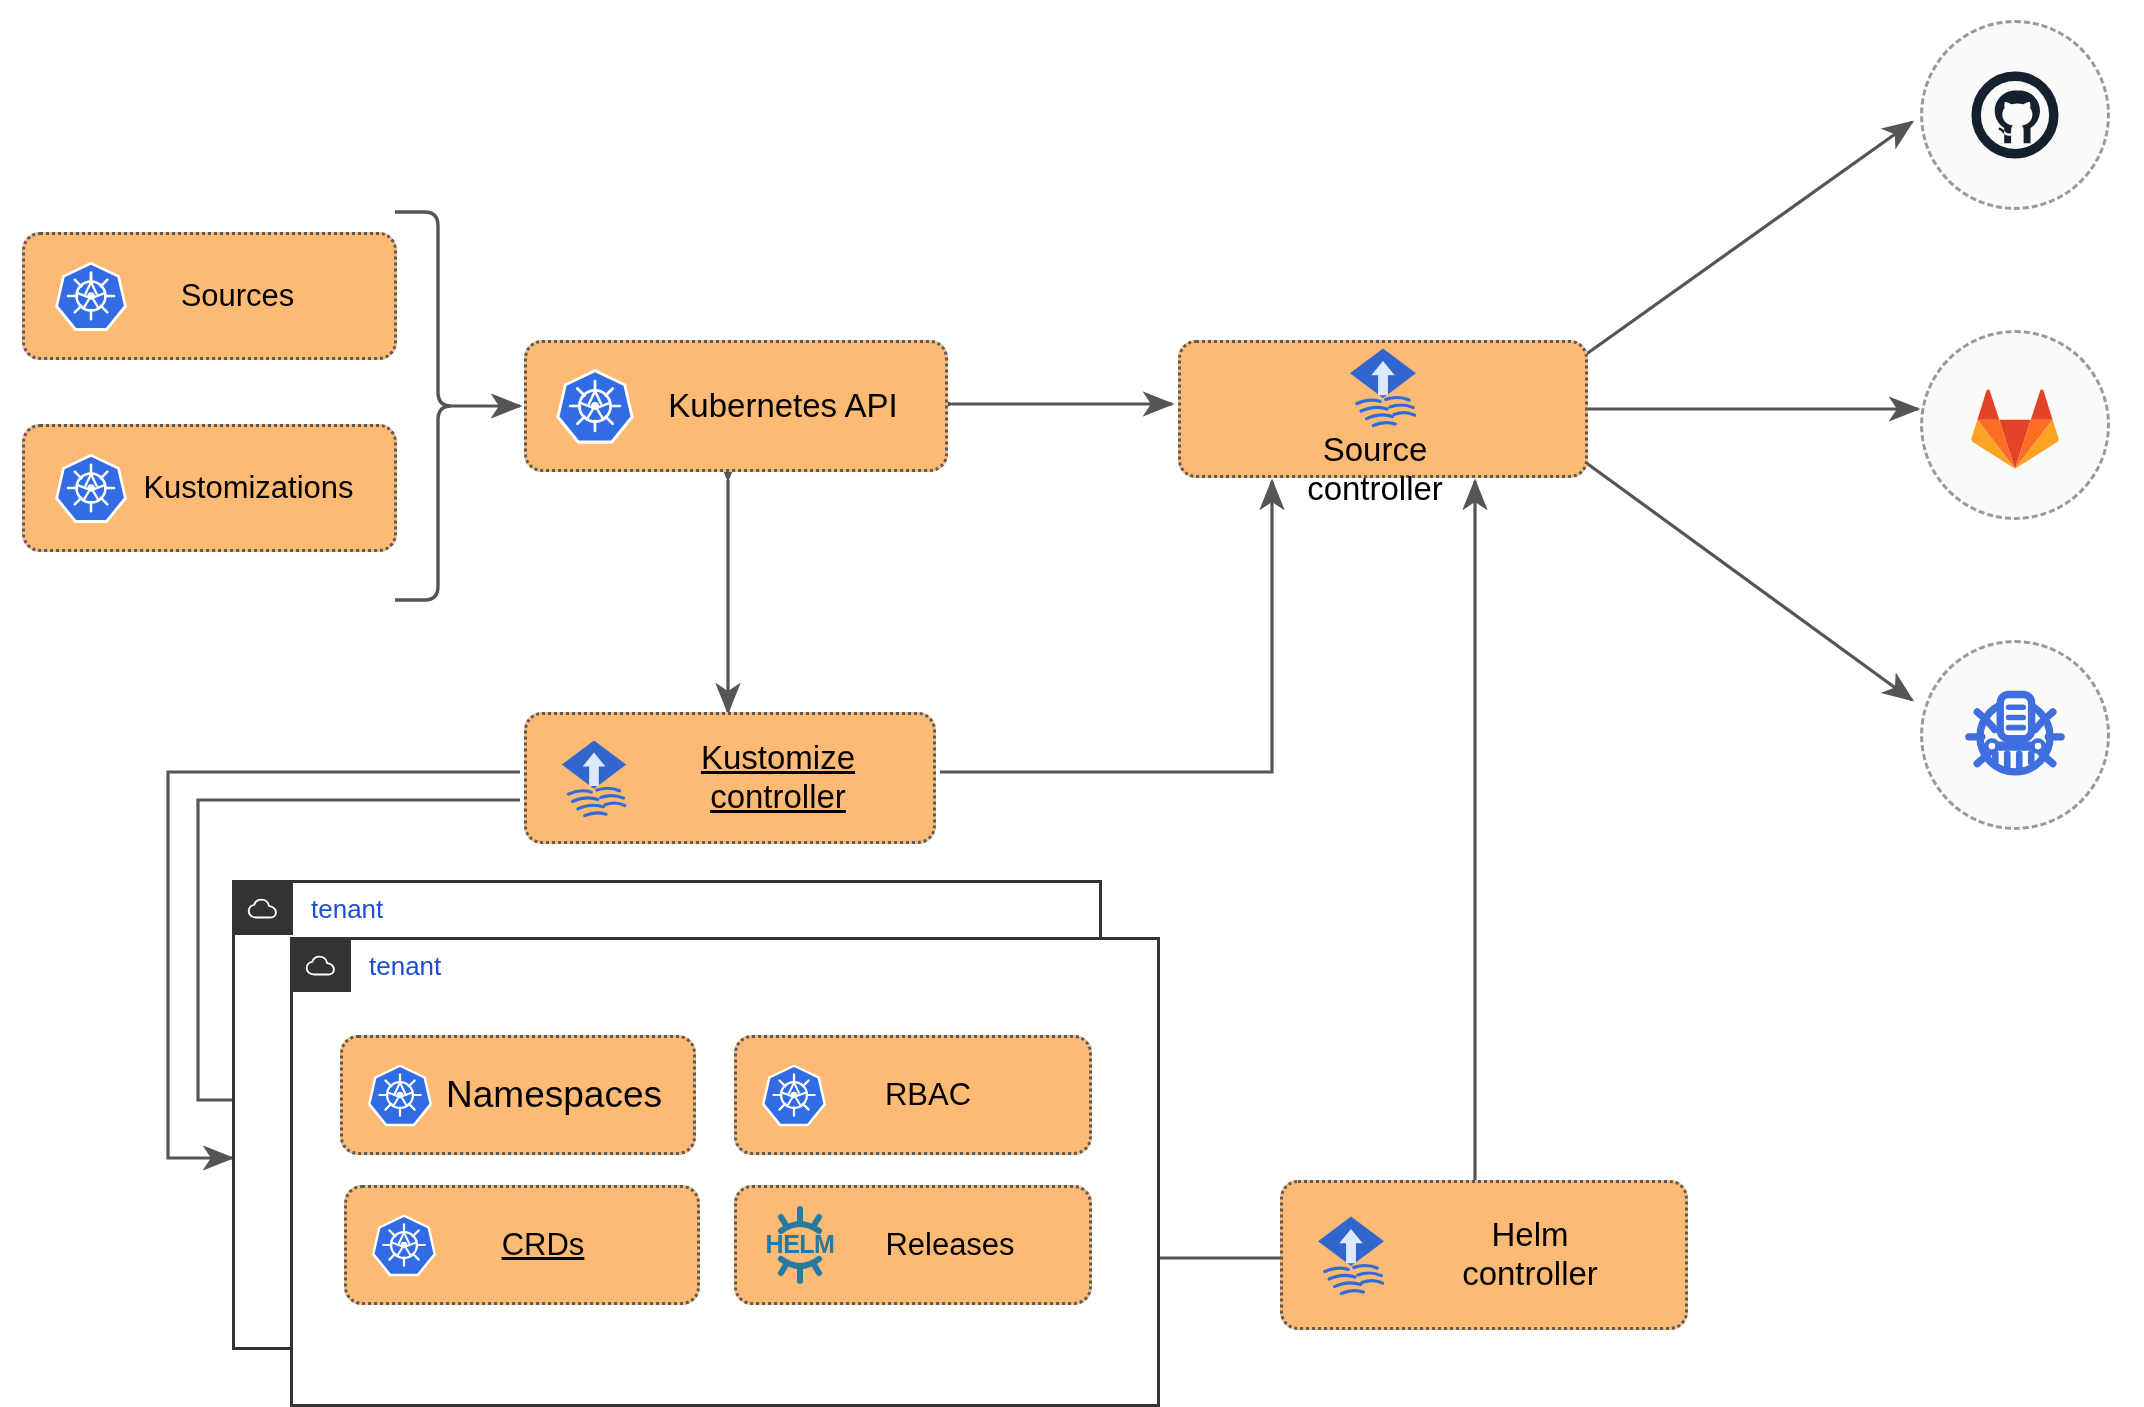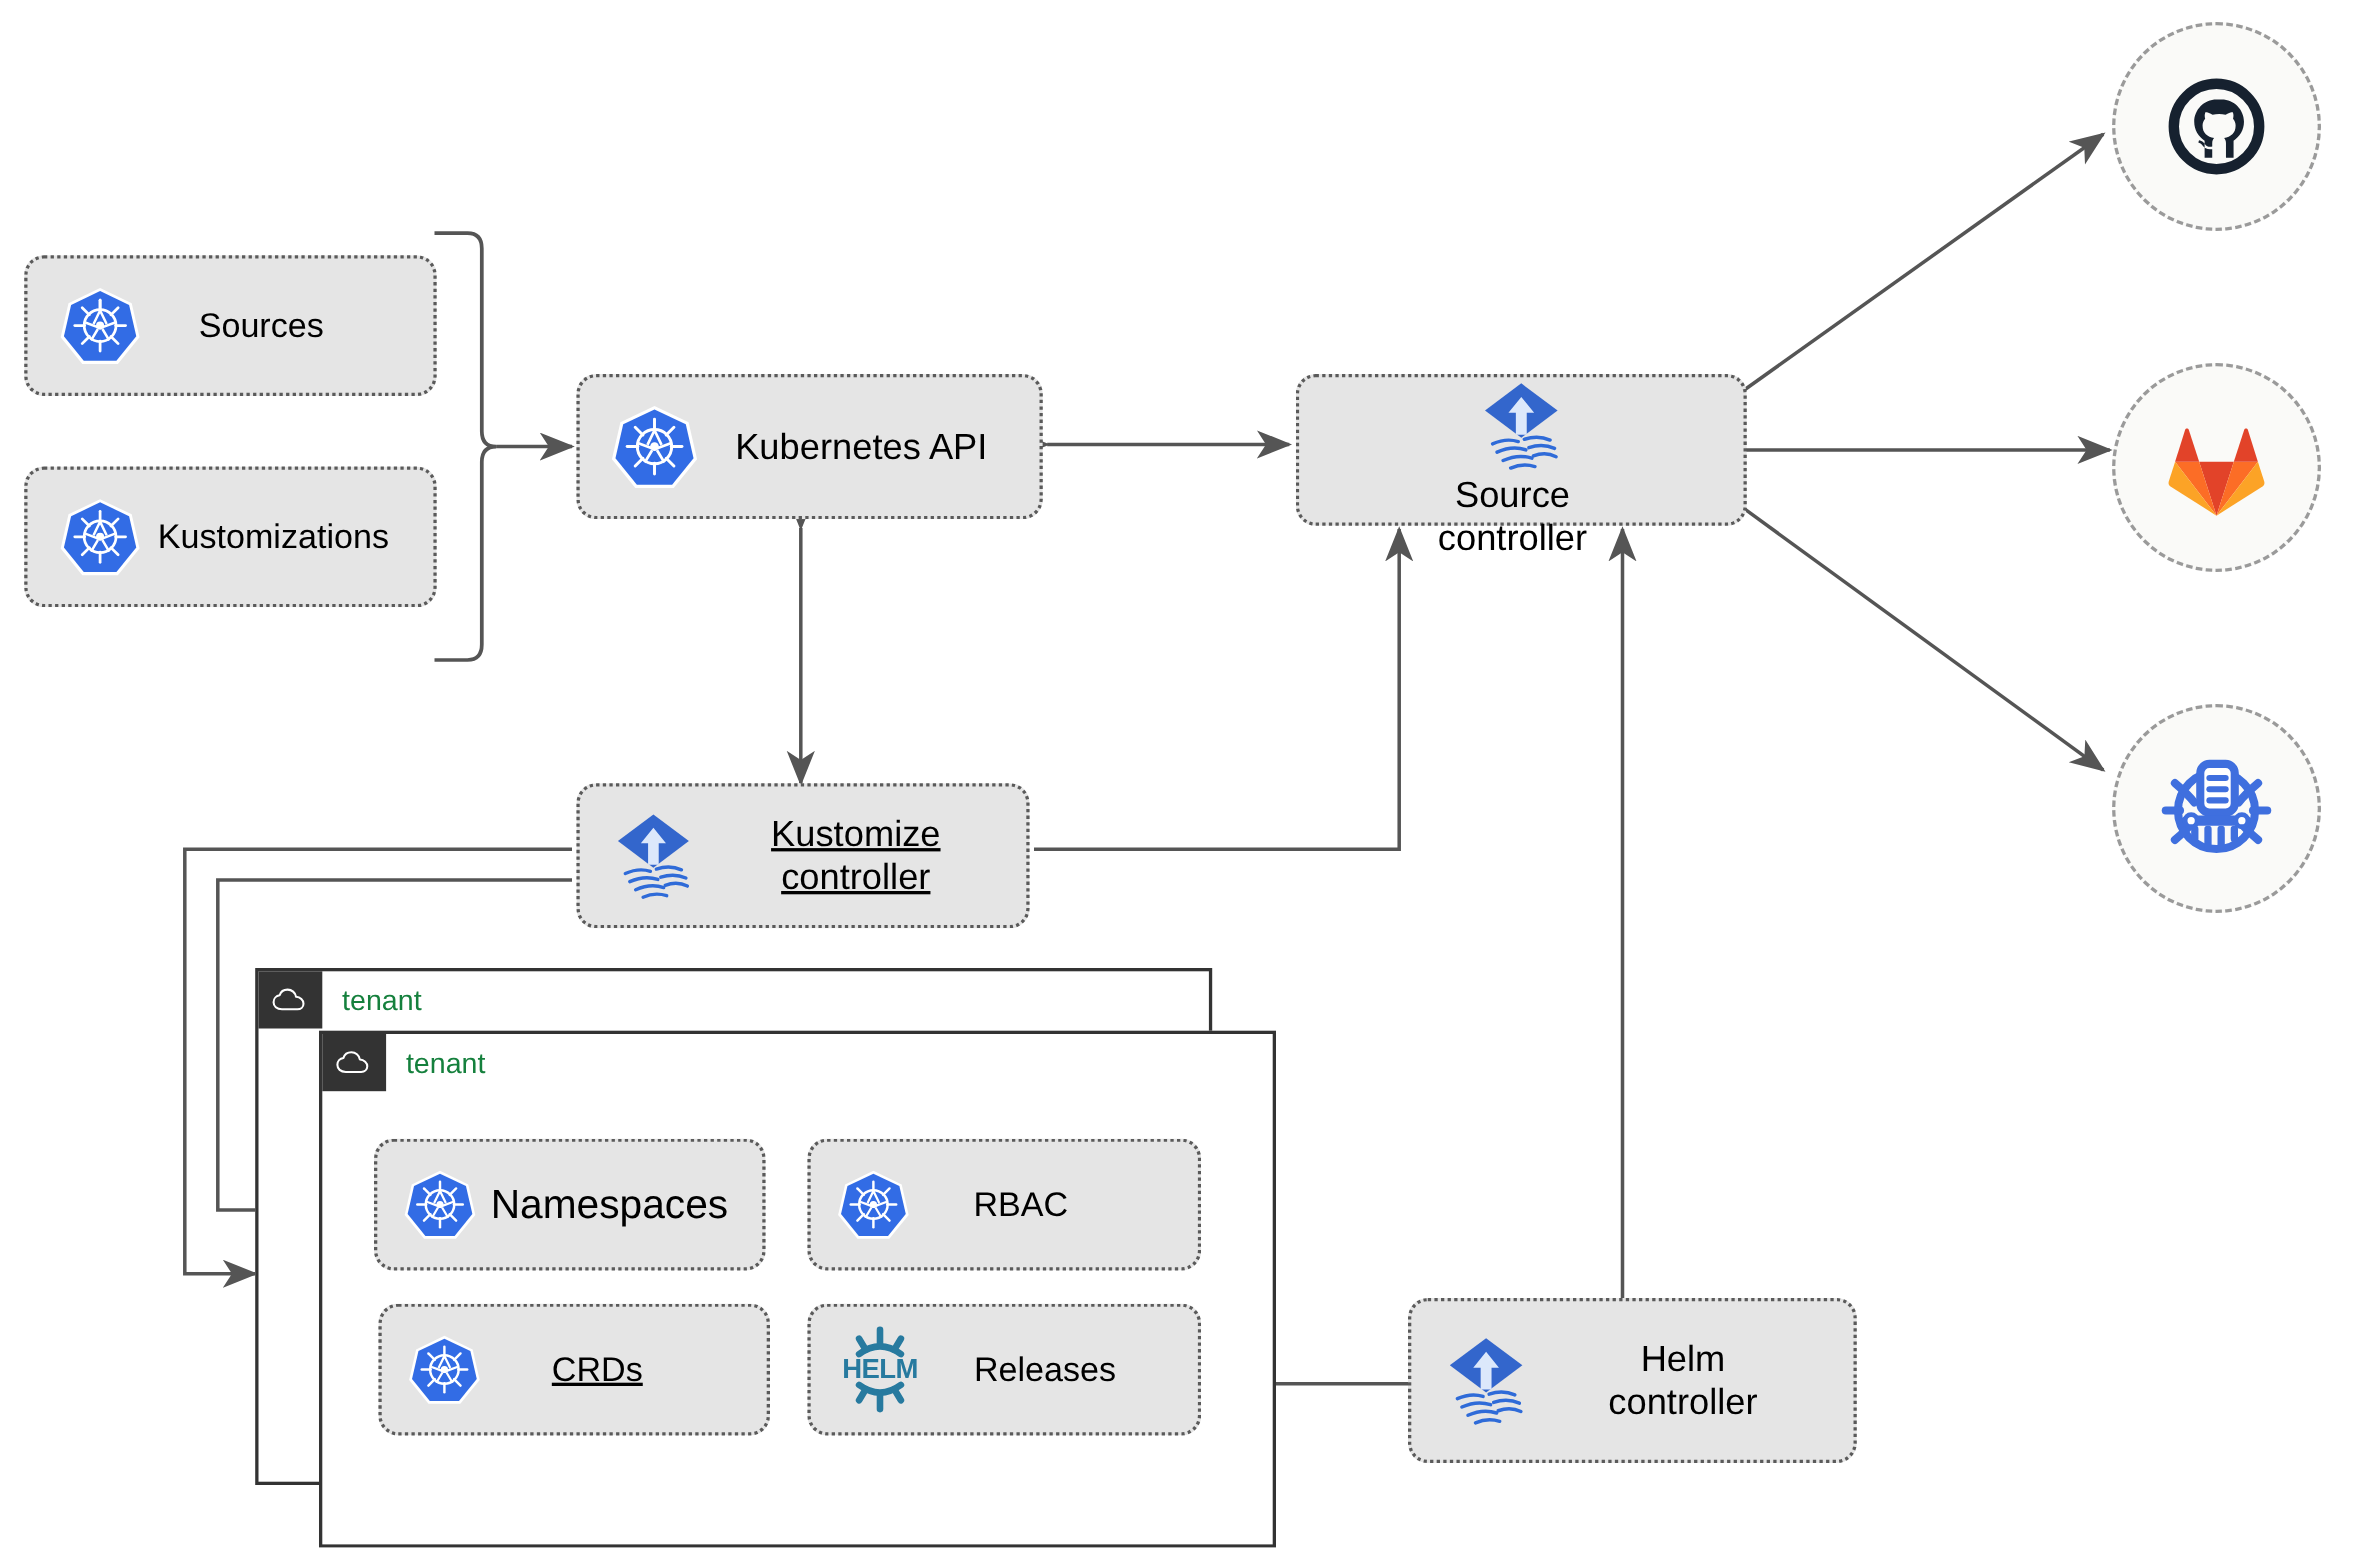"Sources" .node { background: #e5e5e5 -> #fdba74 }
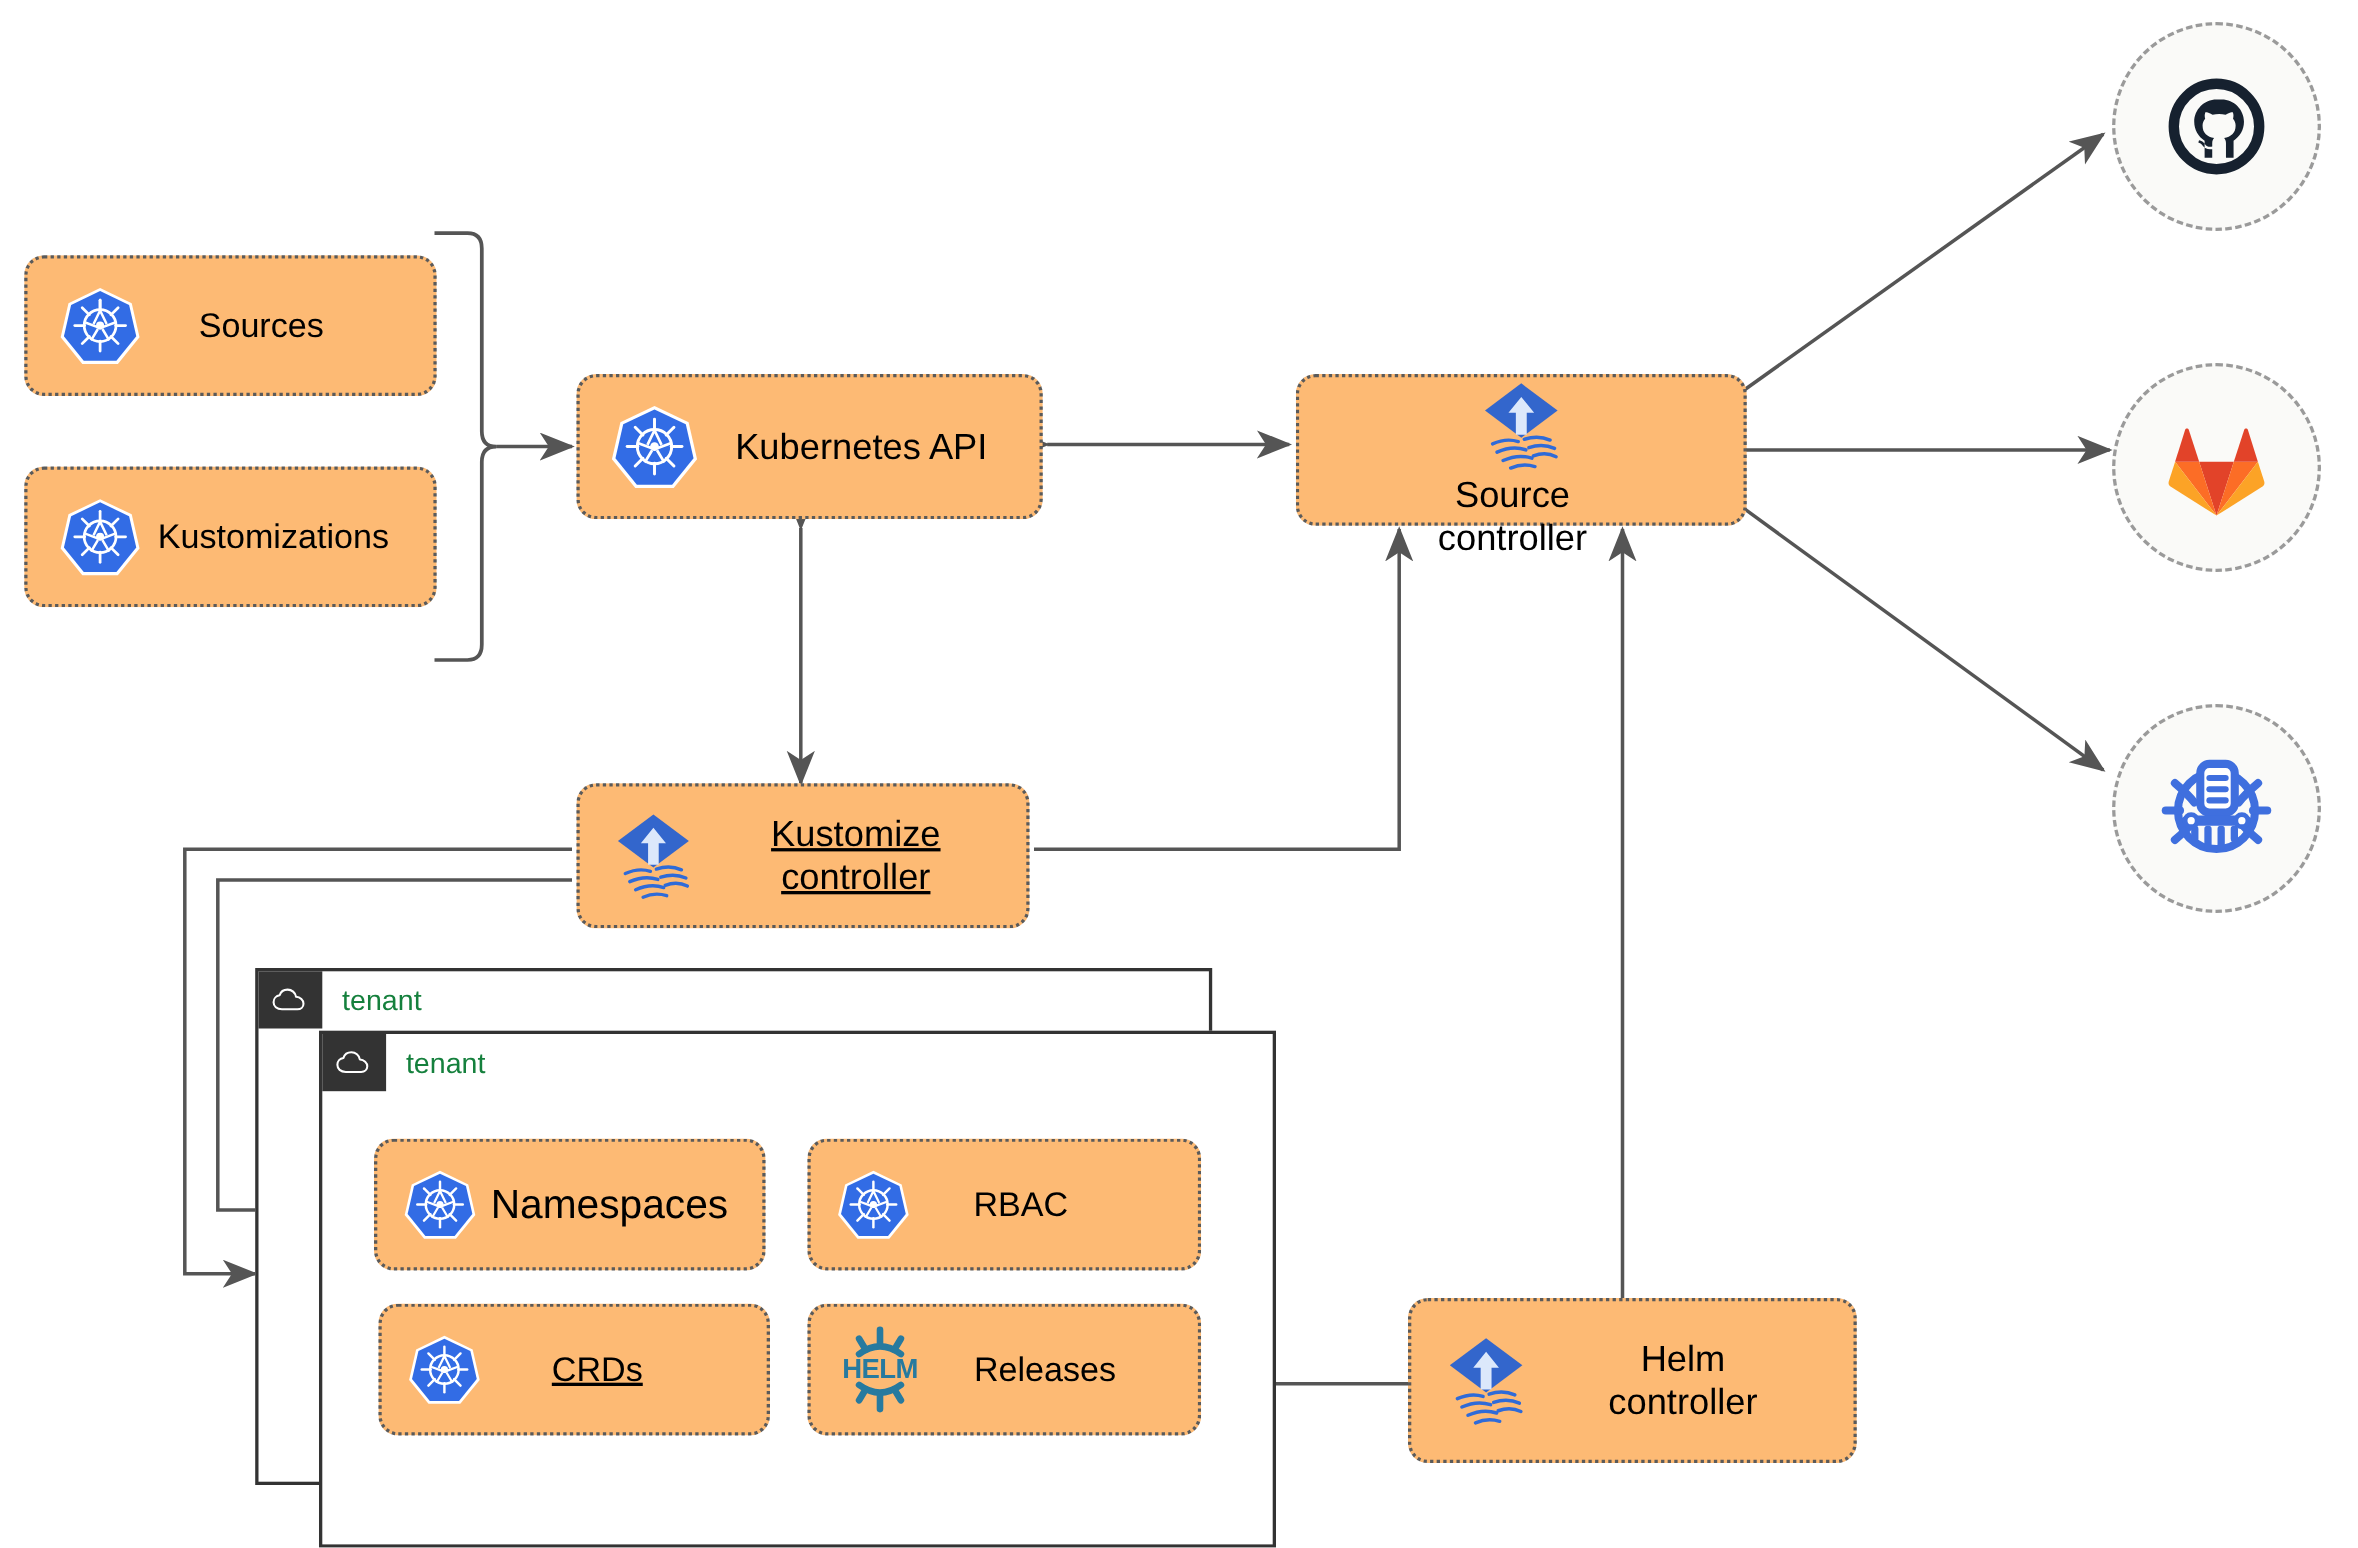"tenant" .tenant-title { color: #15803d -> #1d4ed8 }
